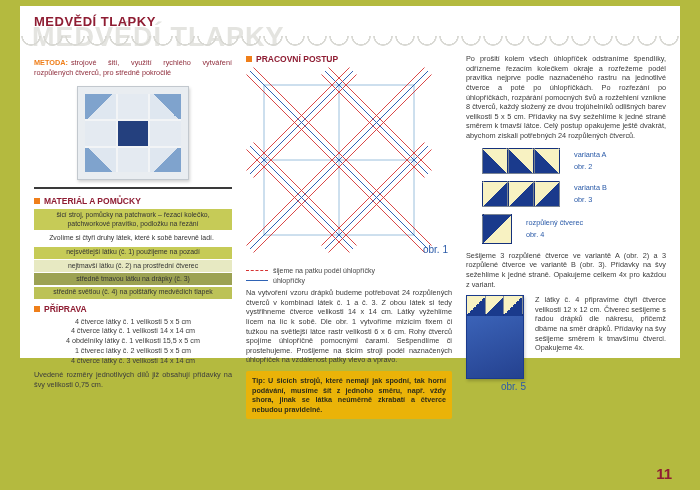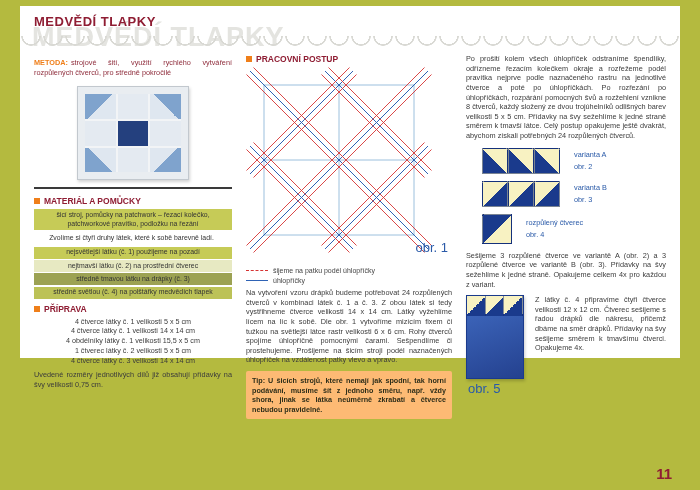"obr. 1" .fig-num { font-size: 13px -> 10px; text-align: none -> right }
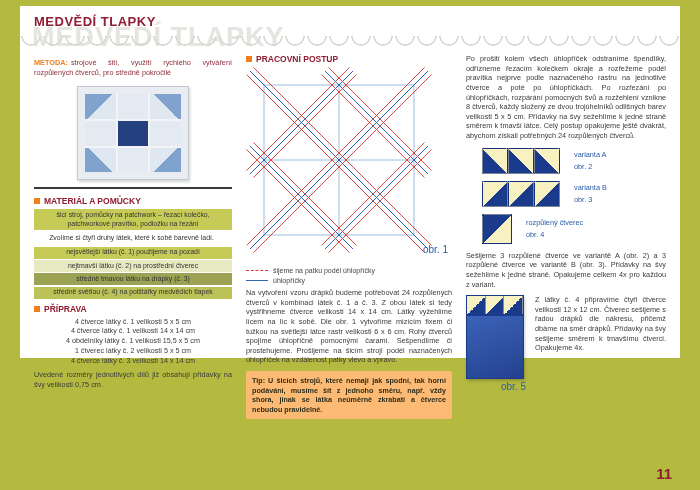"Tip: U šicích strojů, které" .tip { background: #fdba74 -> #eab308 }
